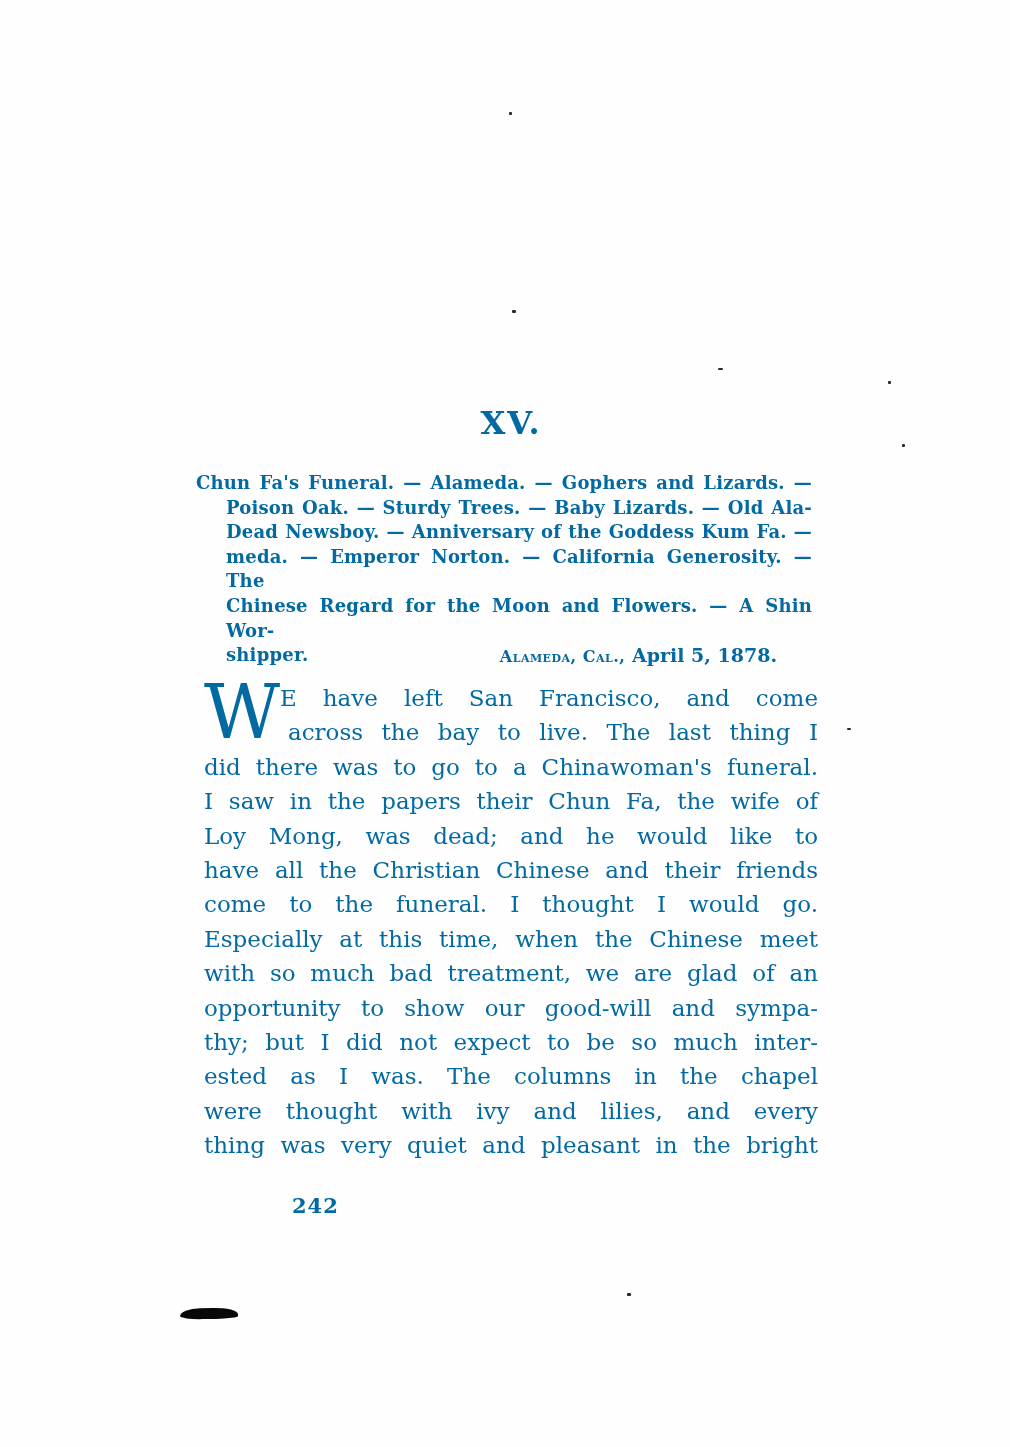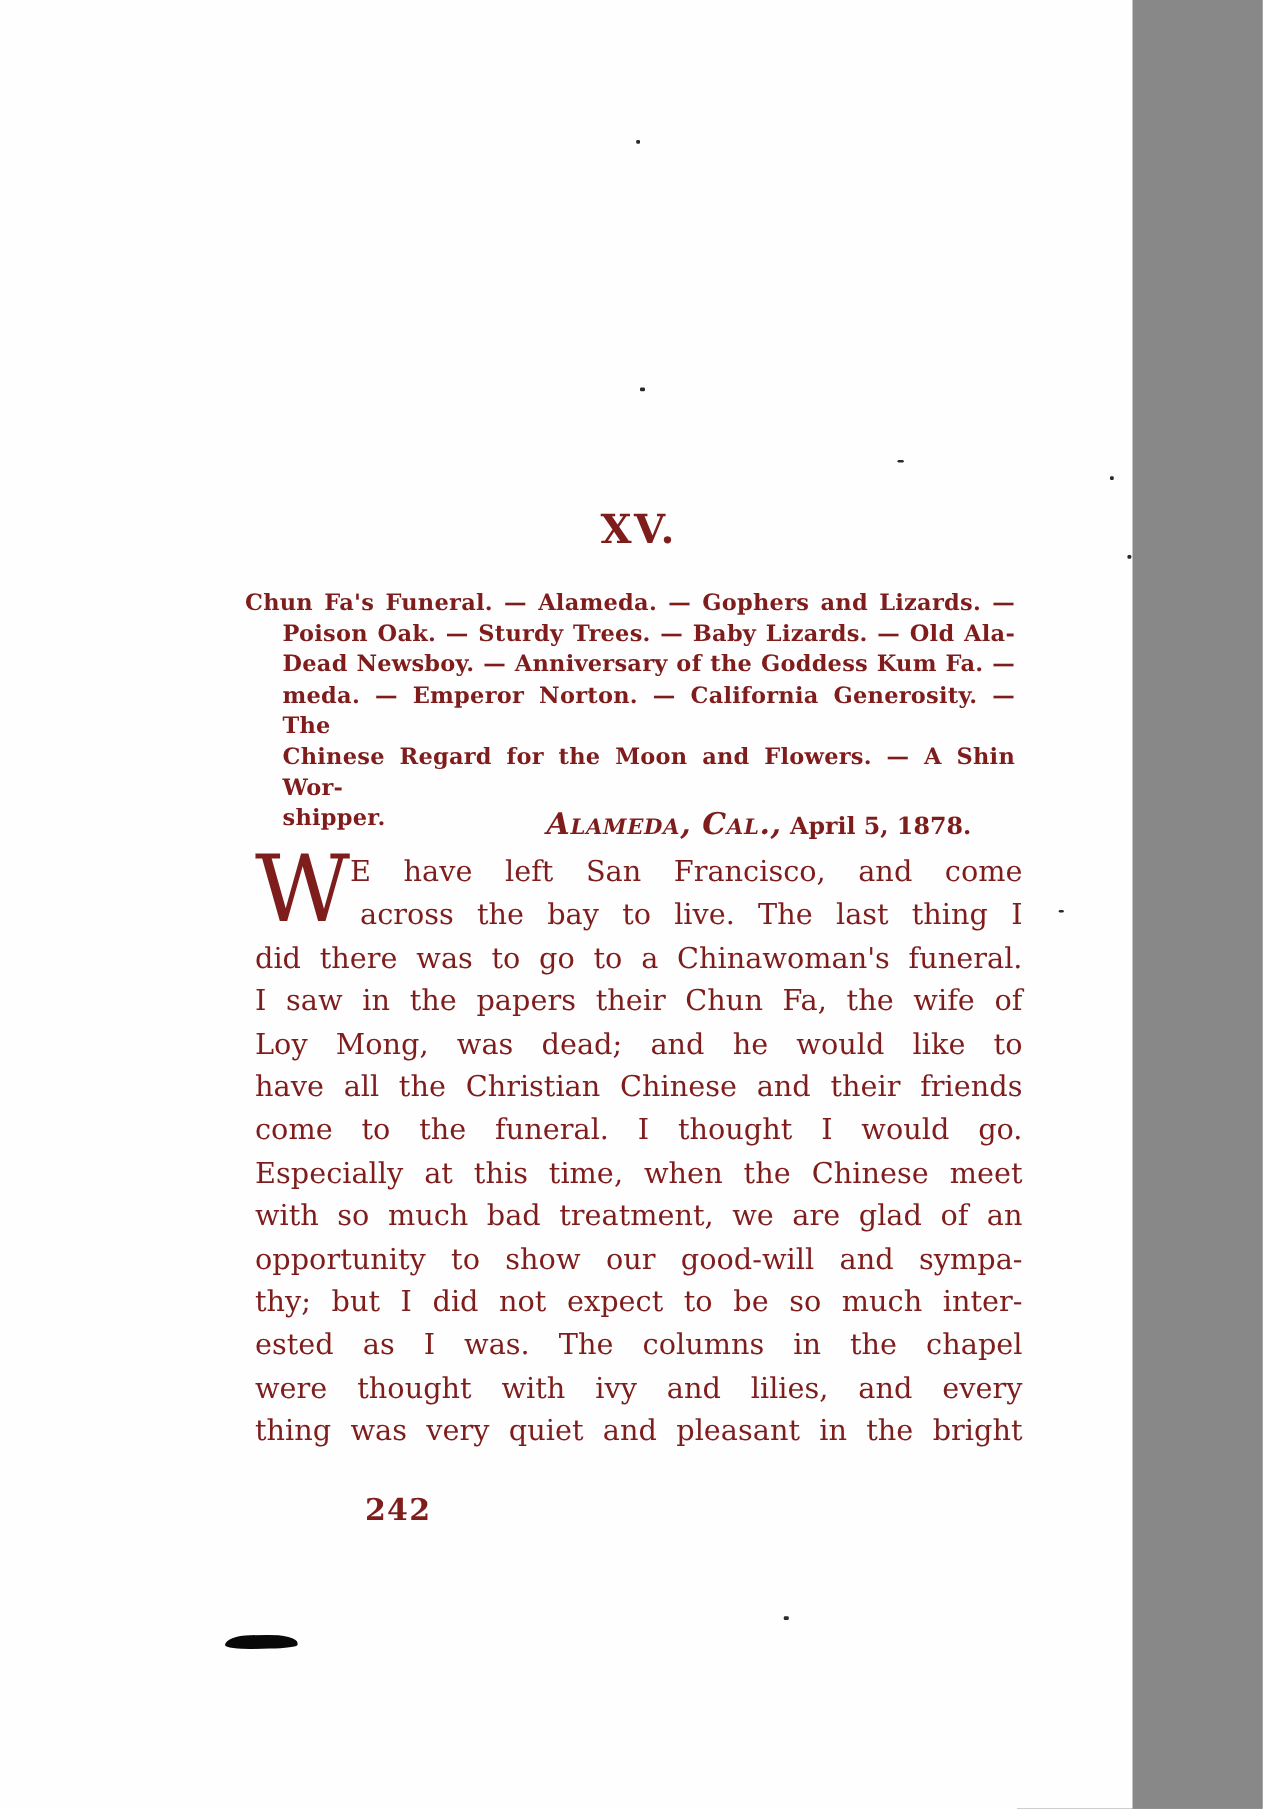"XV." .page { color: #7f1d1d -> #0369a1; width: 906px -> 1010px }
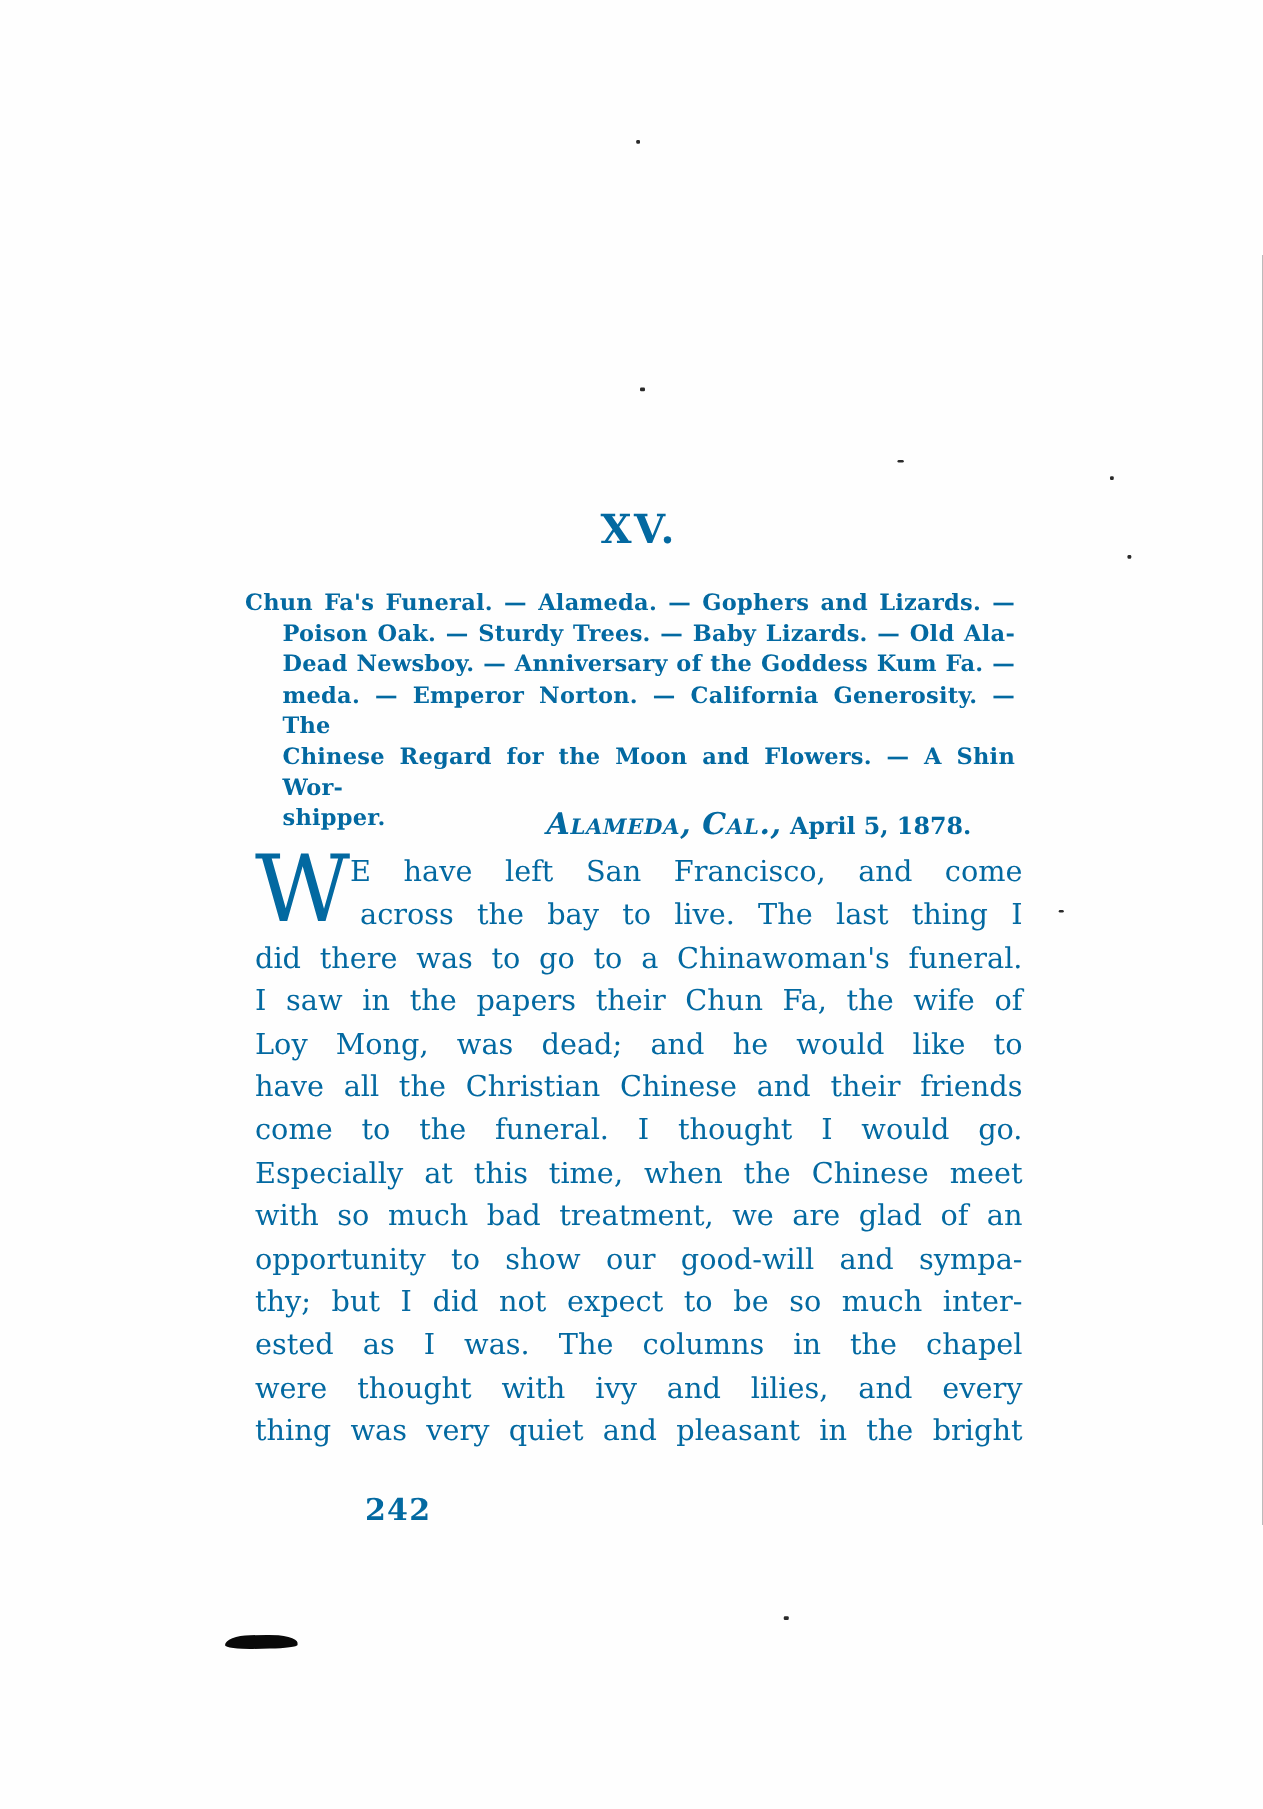"Alameda, Cal.," .dateline .sc { font-size: 24px -> 16px; font-style: italic -> none }
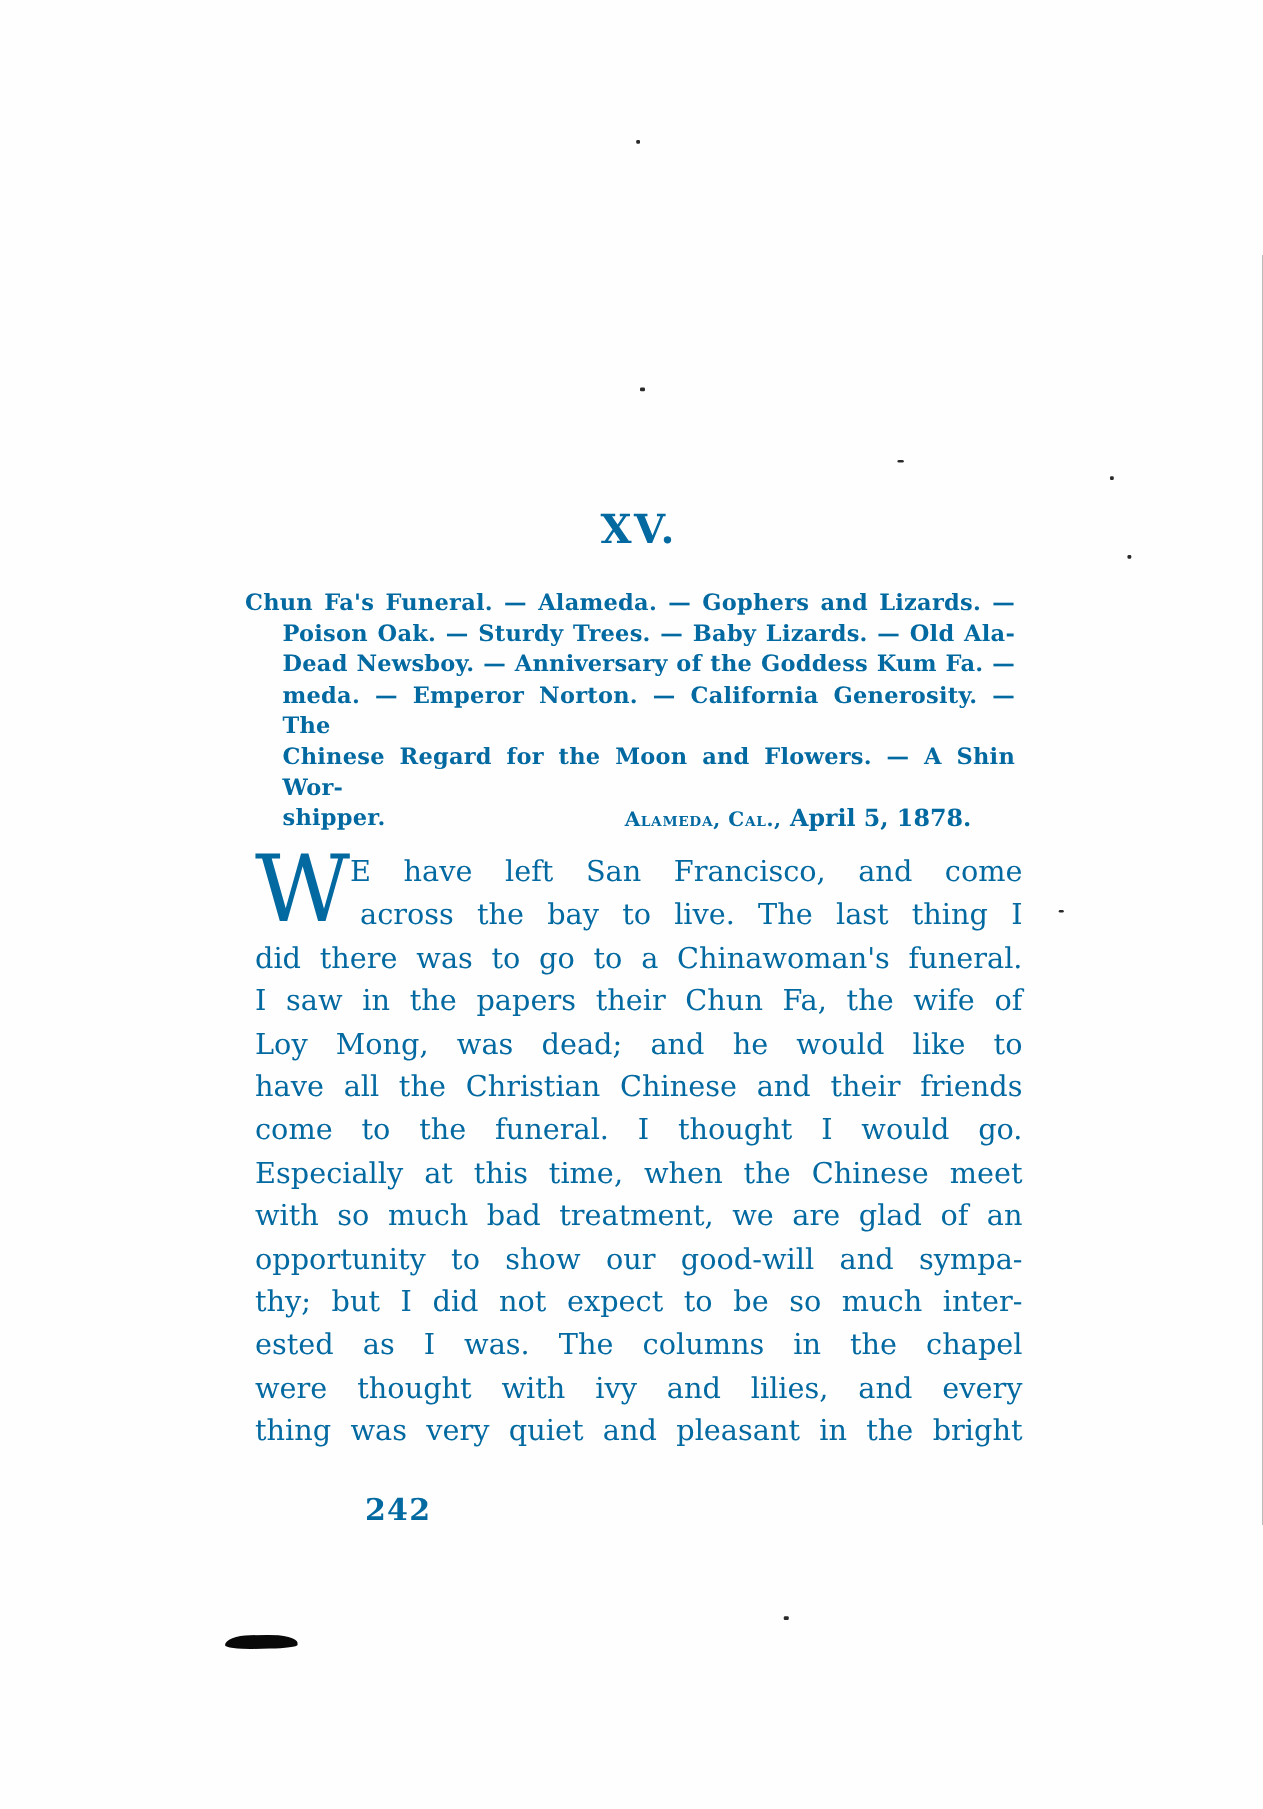"242" .page-number { font-size: 24px -> 21px }
